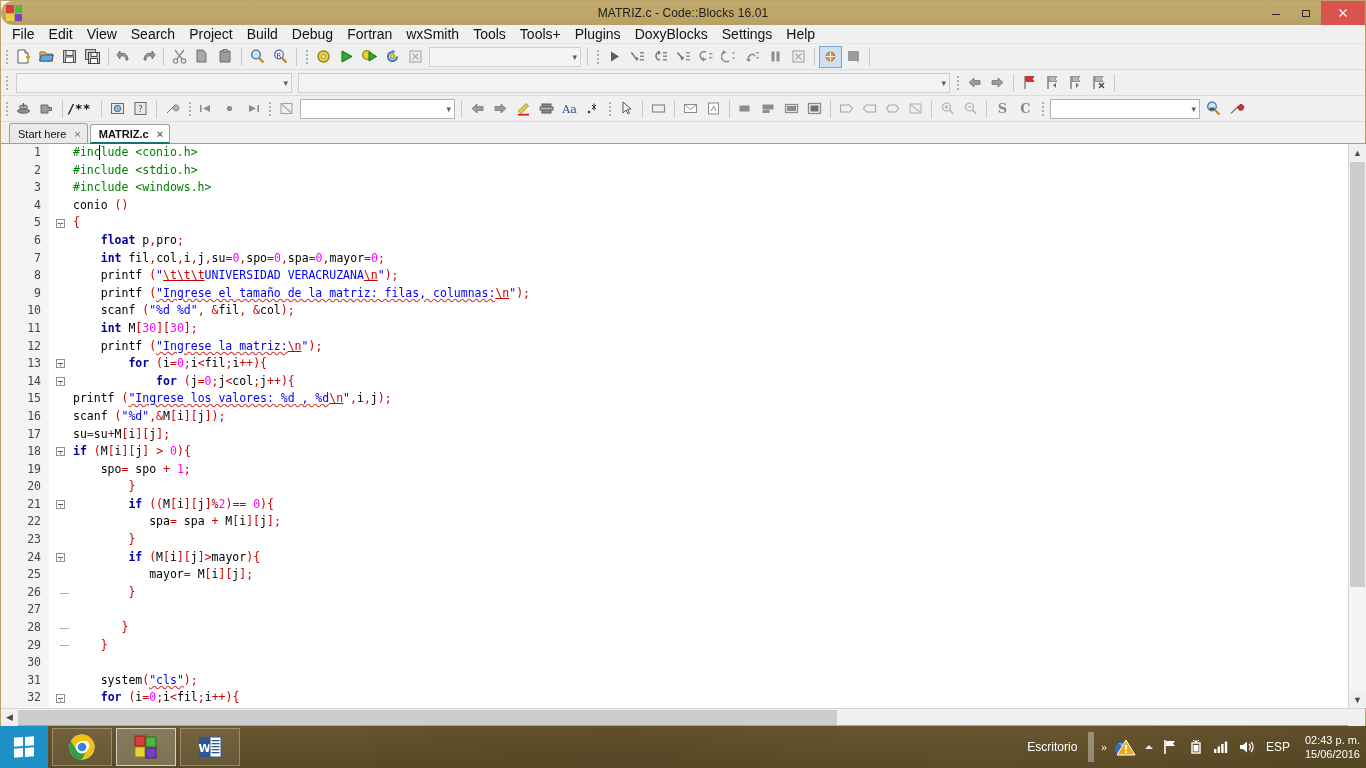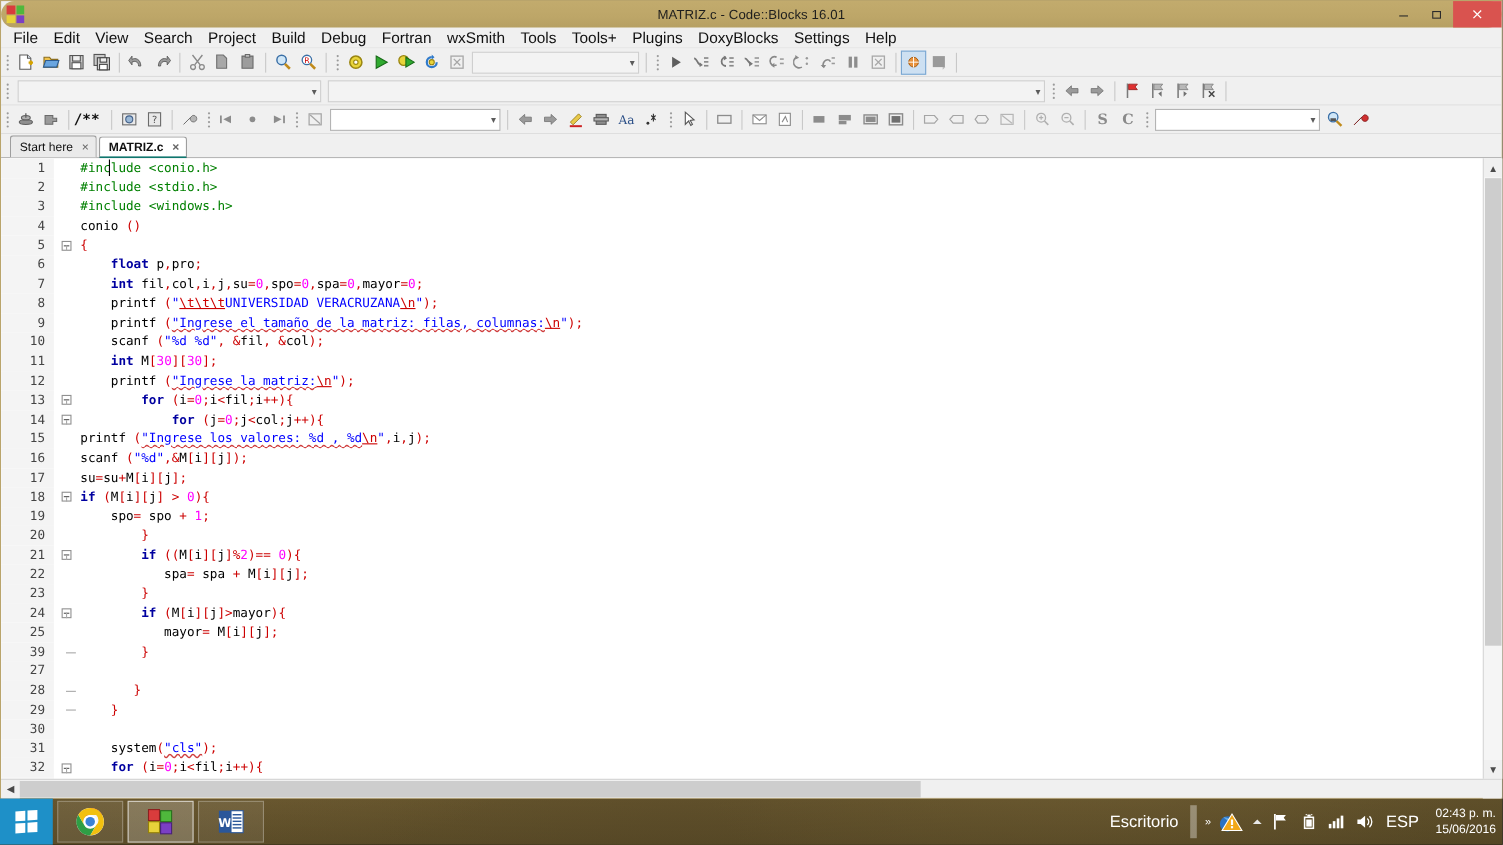"39" div.gutter-num { text: 39 -> 26 }
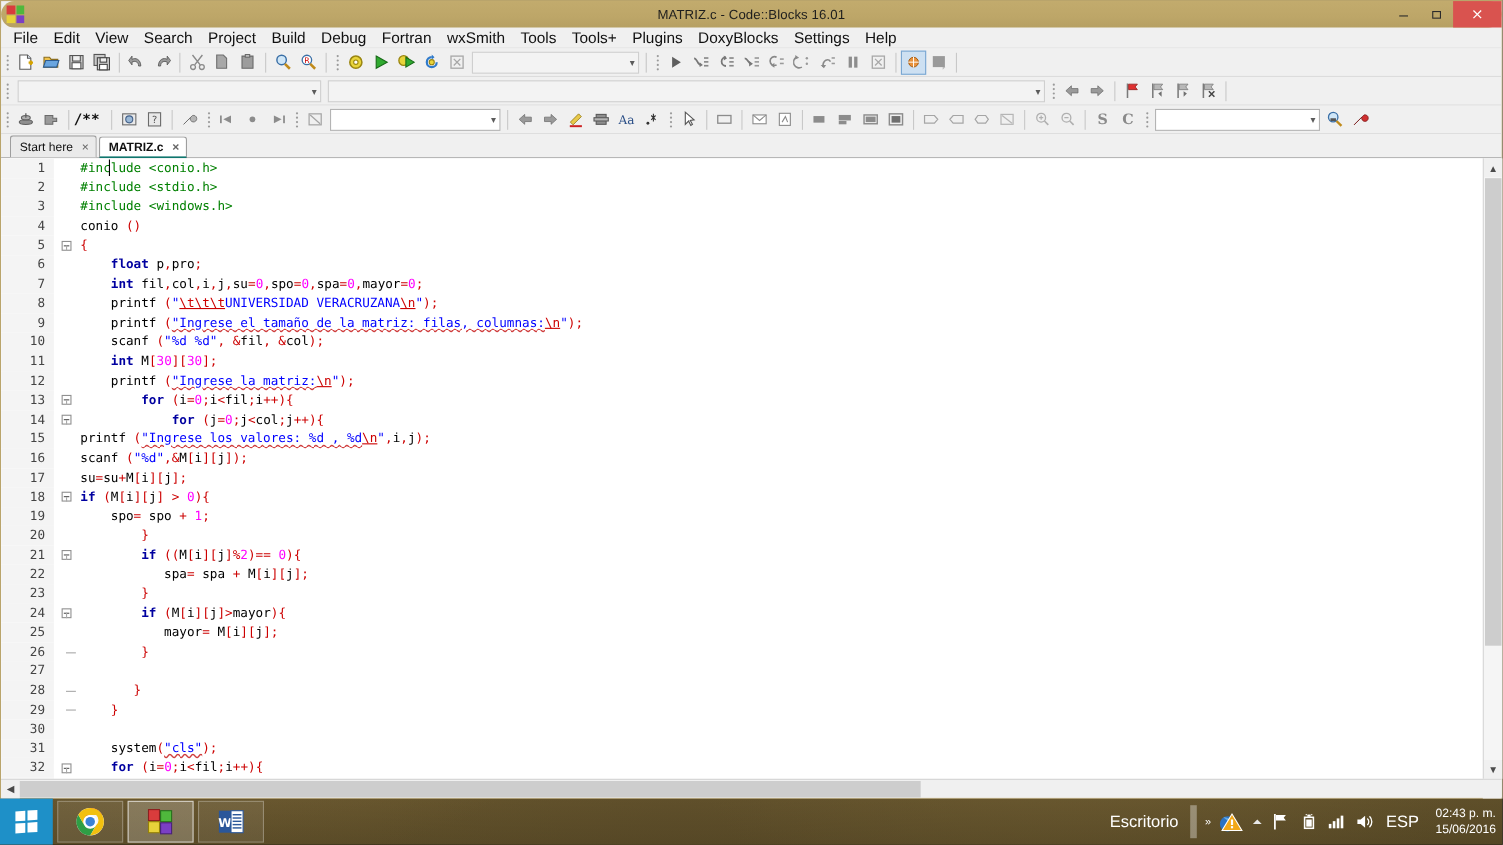"Escritorio" .tray-text { font-size: 15px -> 12px }
